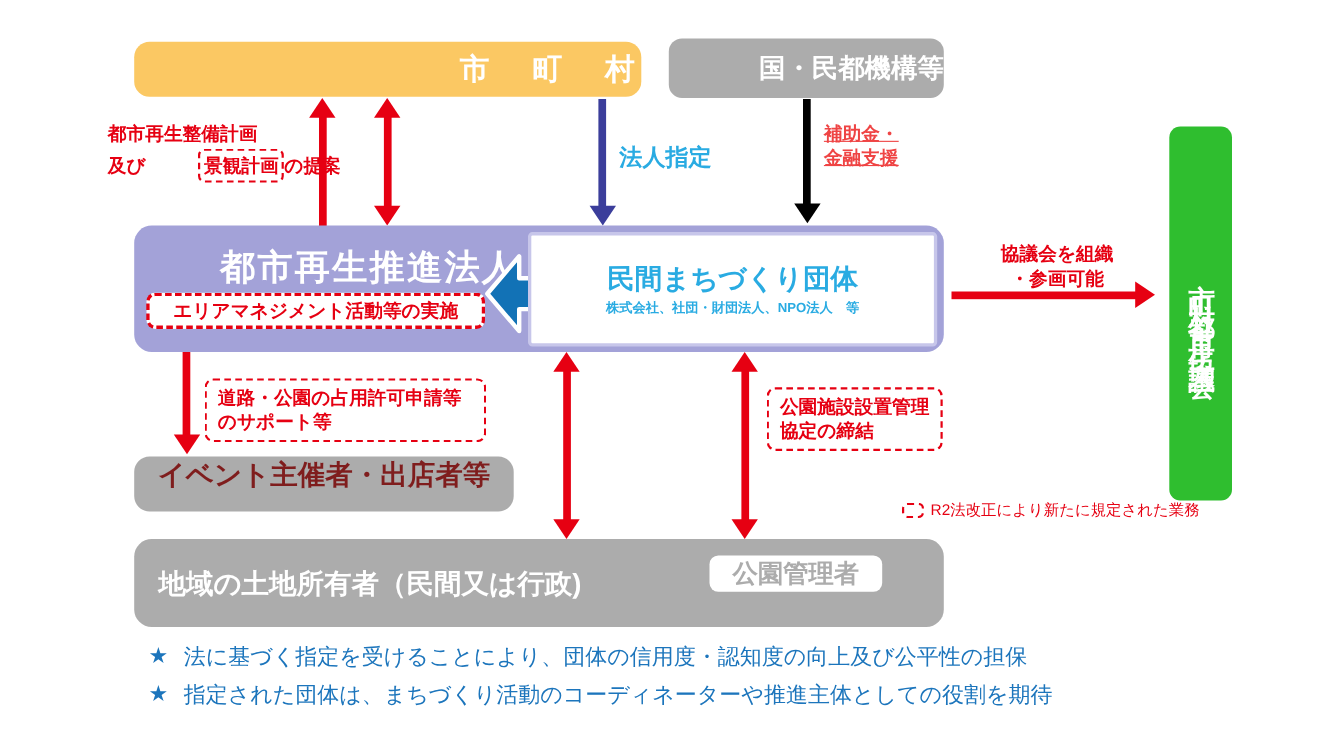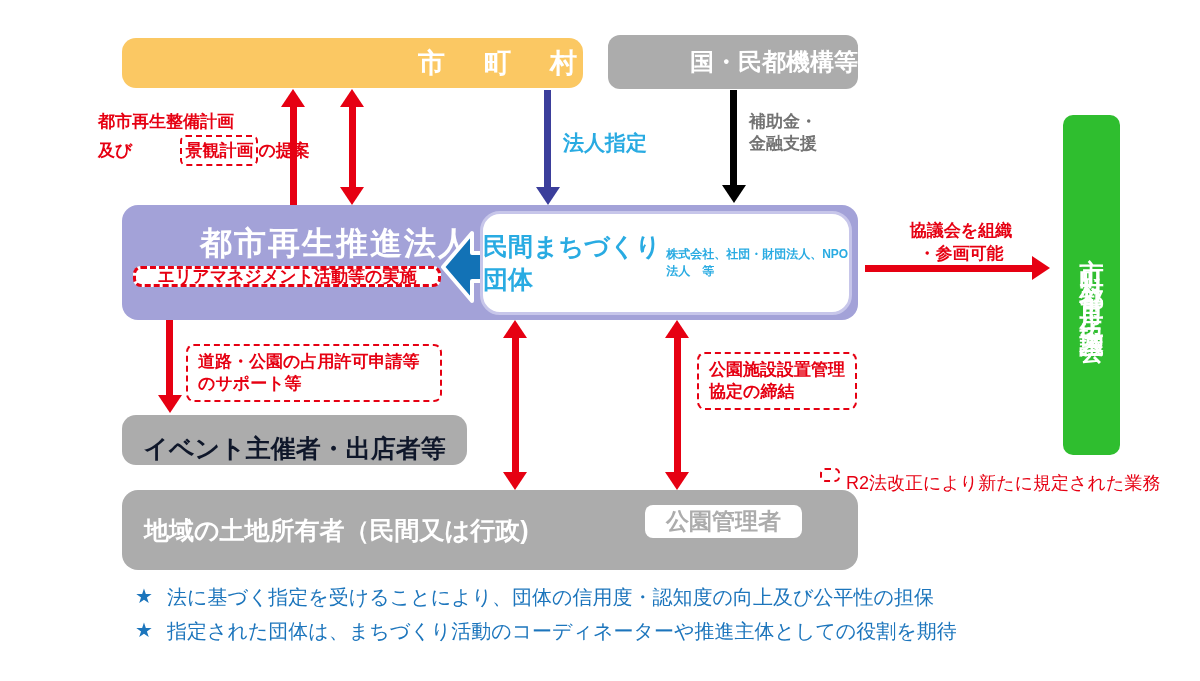"補助金・" .black-label { color: #737373 -> #ef4444; text-decoration: none -> underline }
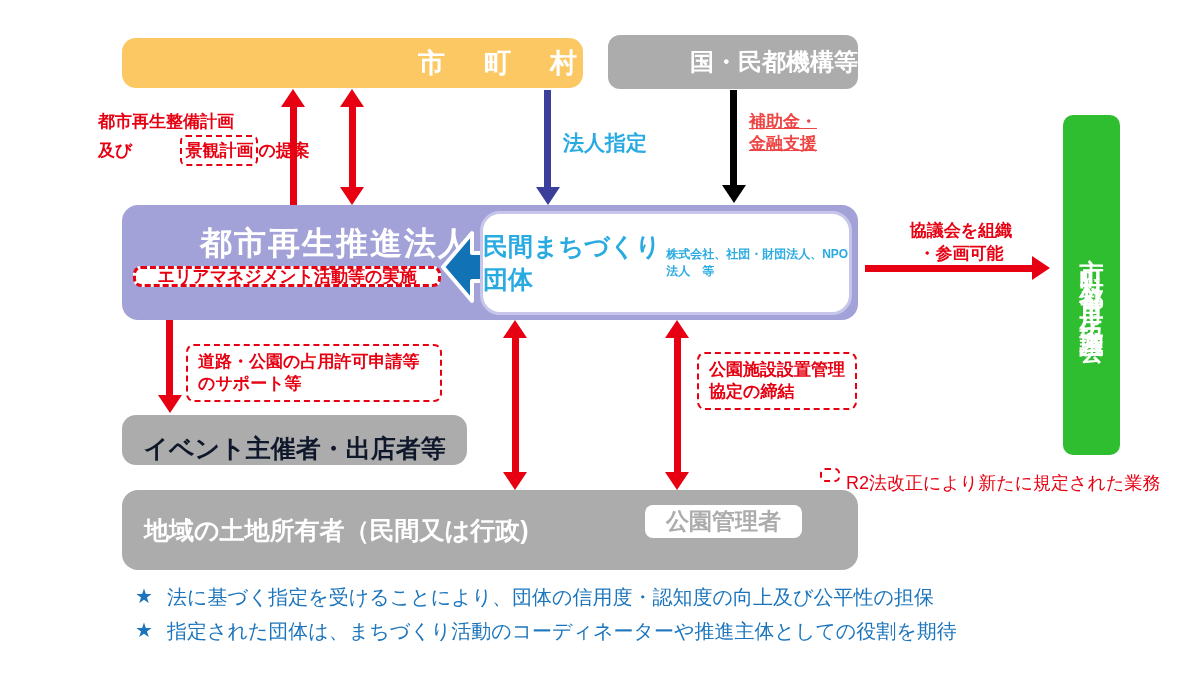"民間まちづくり団体" .inner-white { border-radius: 20px -> 4px; flex-direction: row -> column }
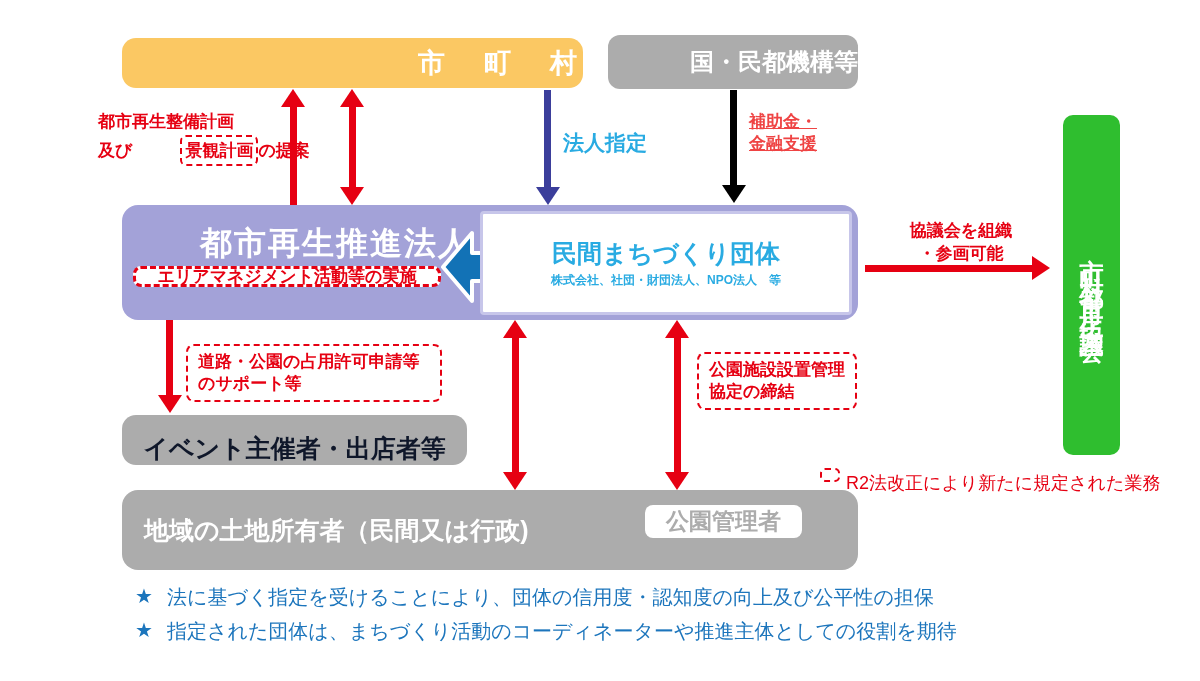"エリアマネジメント活動等の実施" .promo-badge { height: 21px -> 33px }
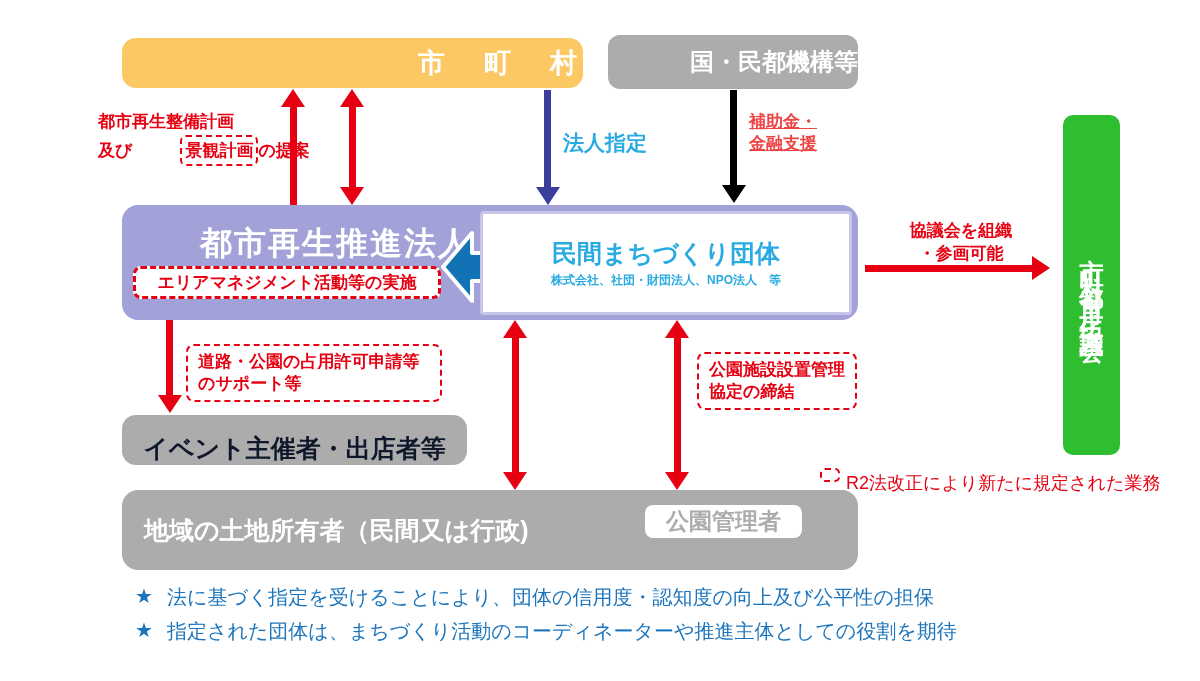"イベント主催者・出店者等" .event-box { align-items: flex-end -> flex-start; color: #0f172a -> #7f1d1d }
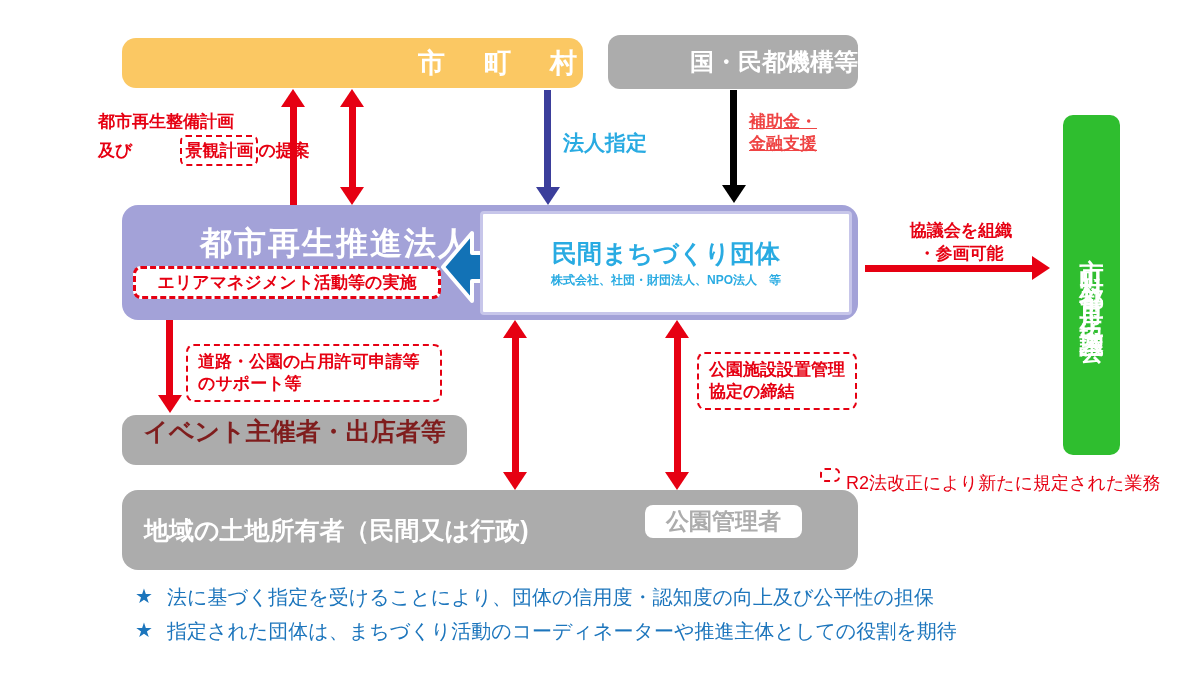"R2法改正により新たに規定された業務" .legend .txt { font-size: 18px -> 14px; margin-top: 16px -> none }
